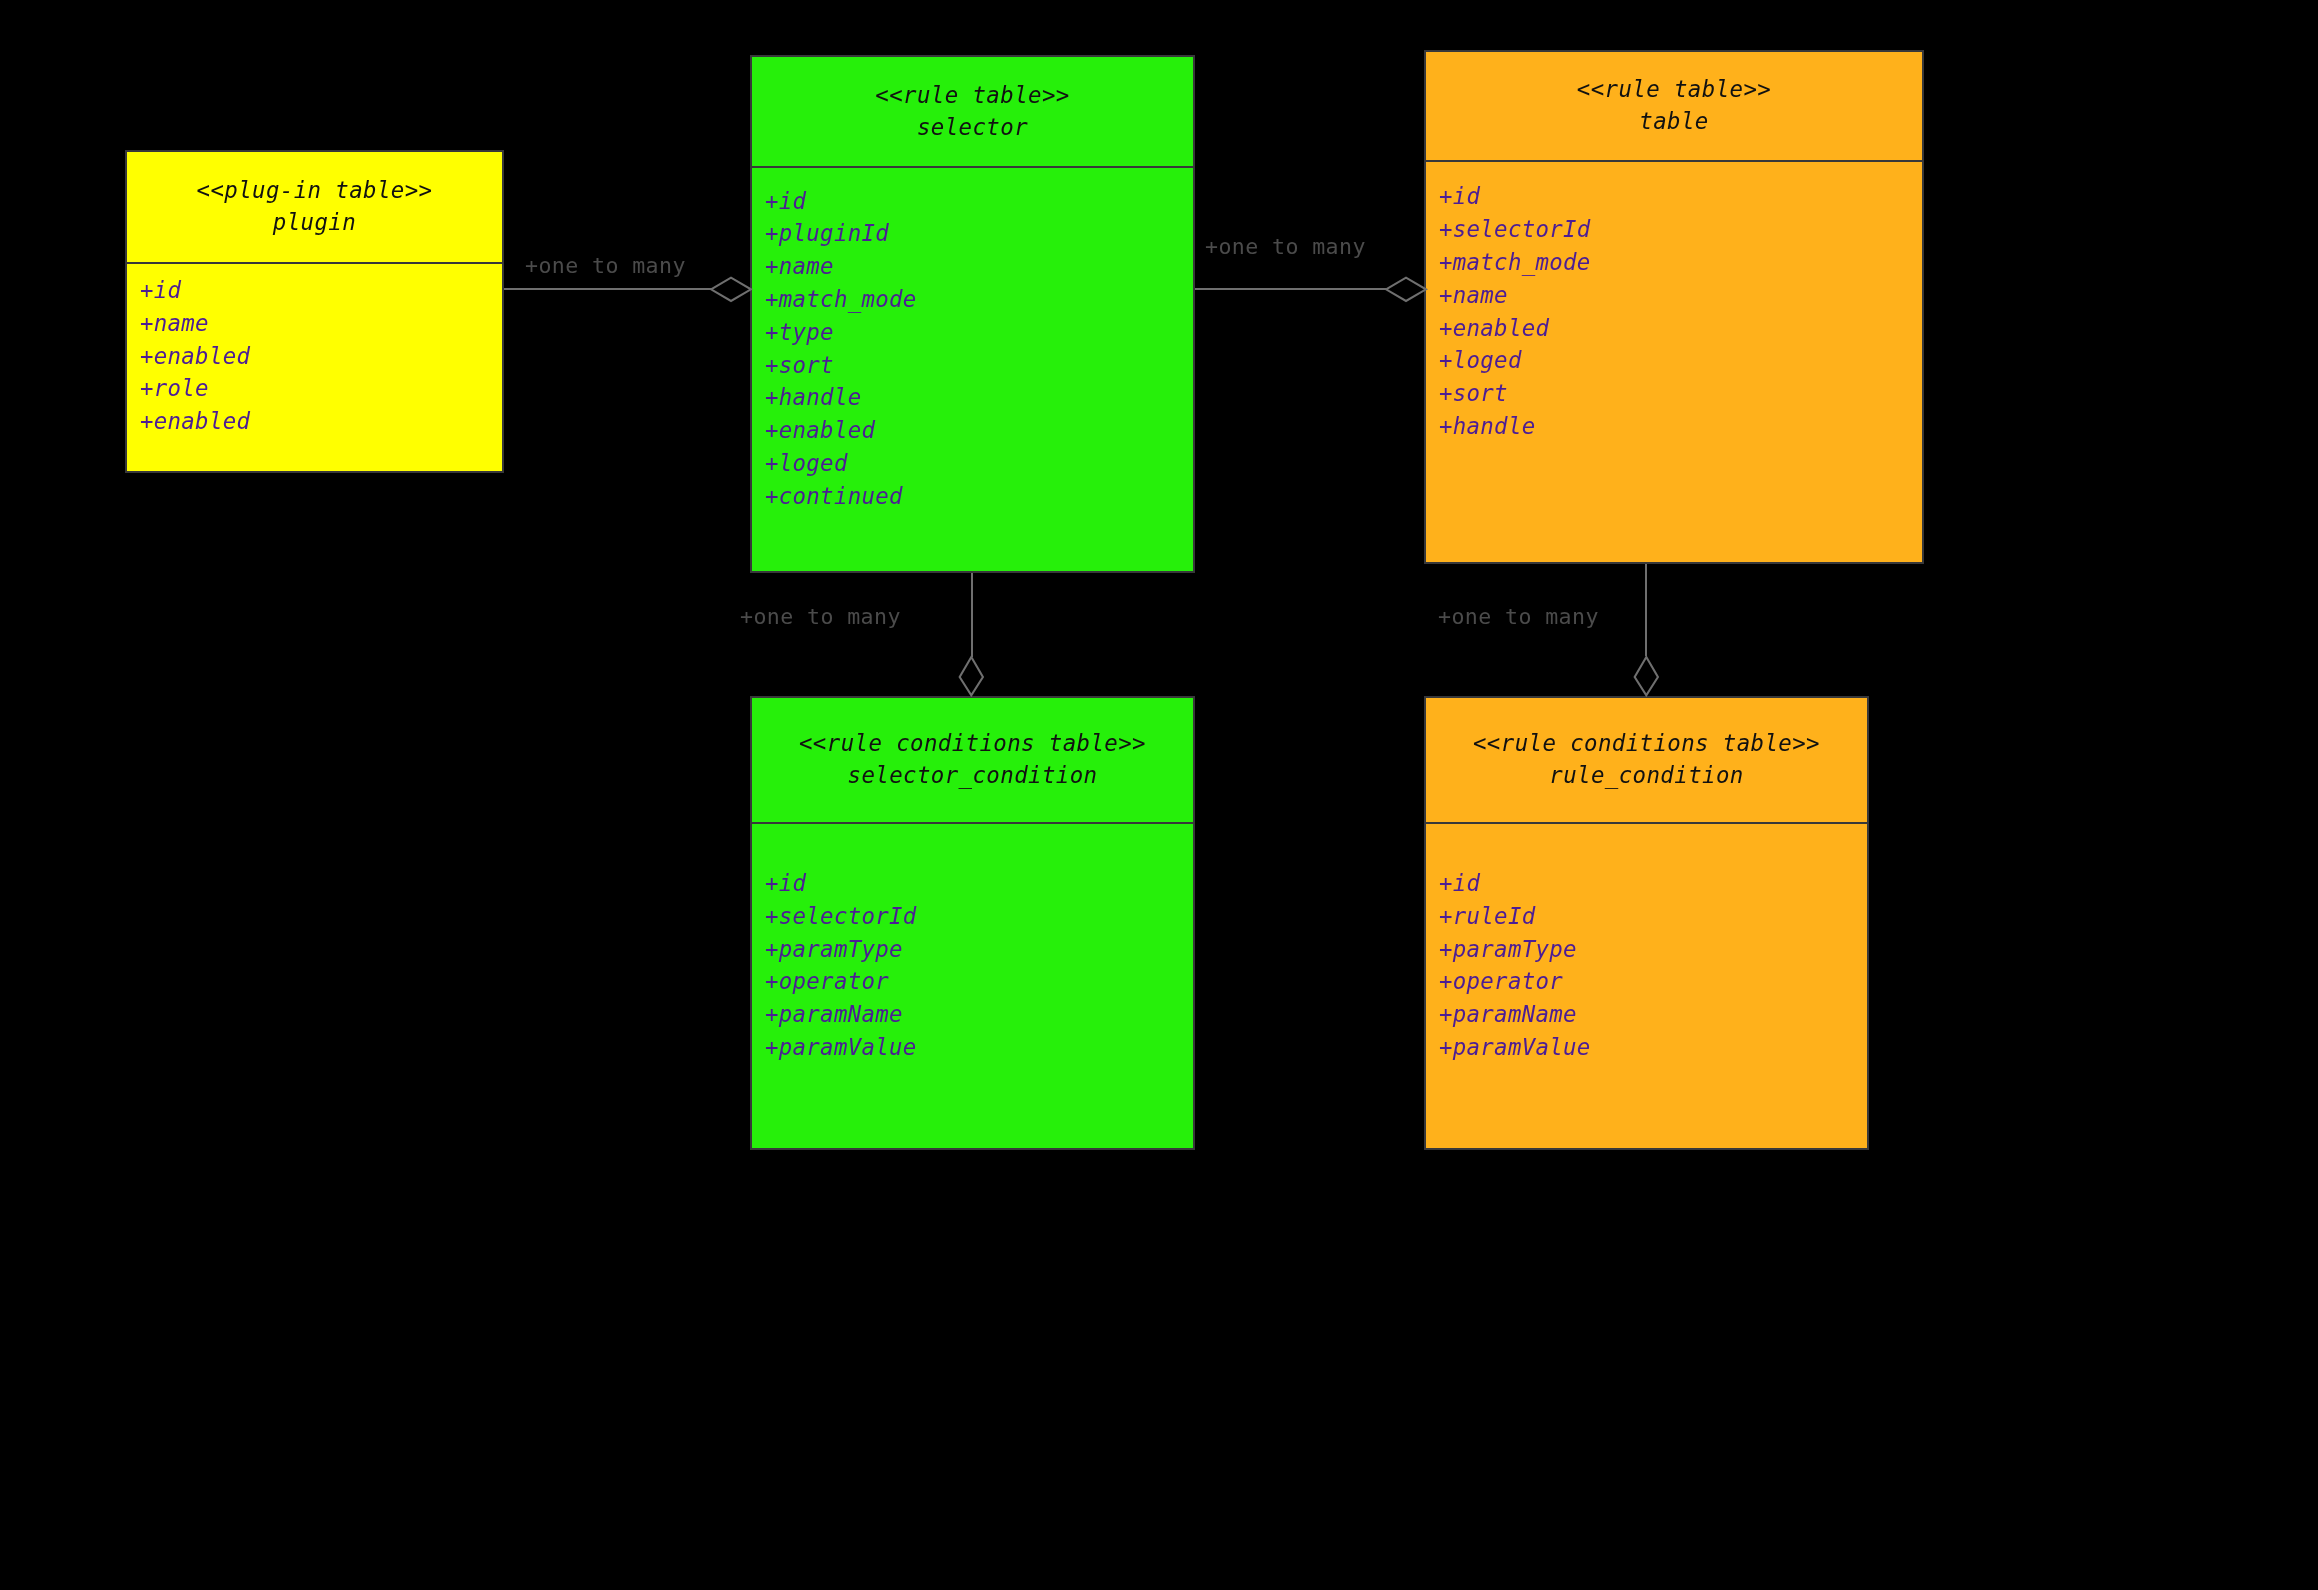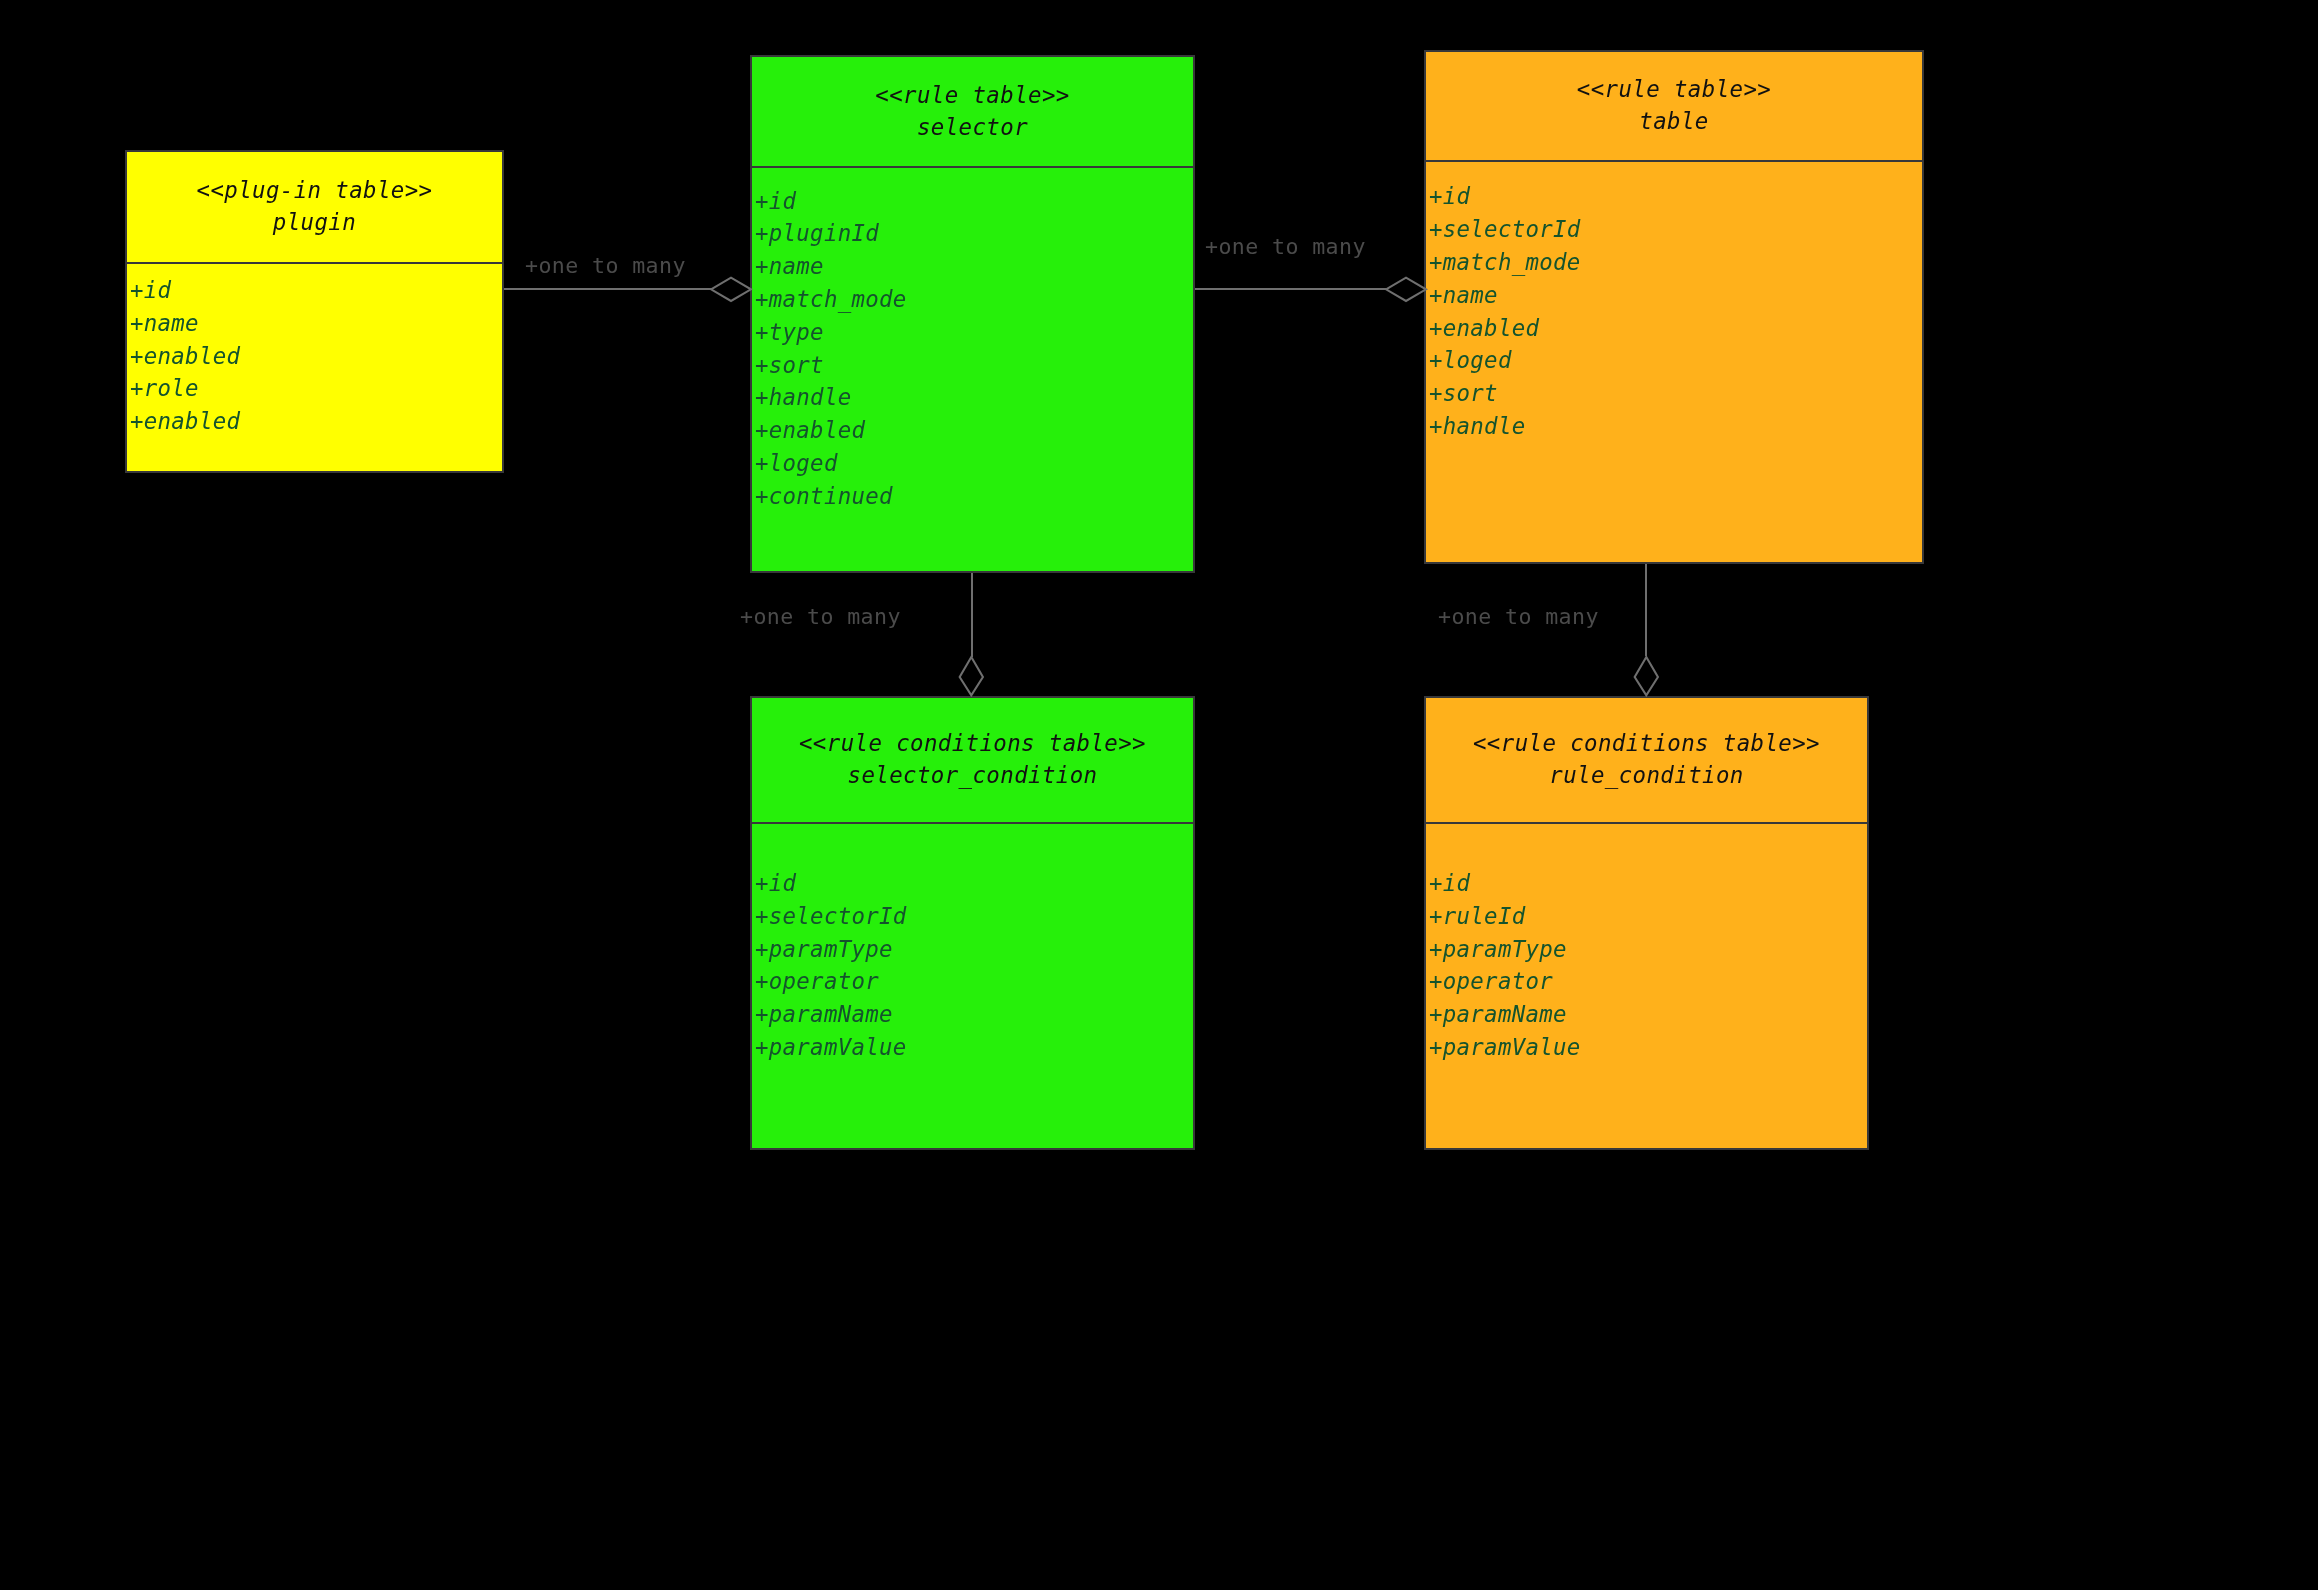"+id" .uml-body { color: #14532d -> #4c1d95; padding-left: 3px -> 13px }
